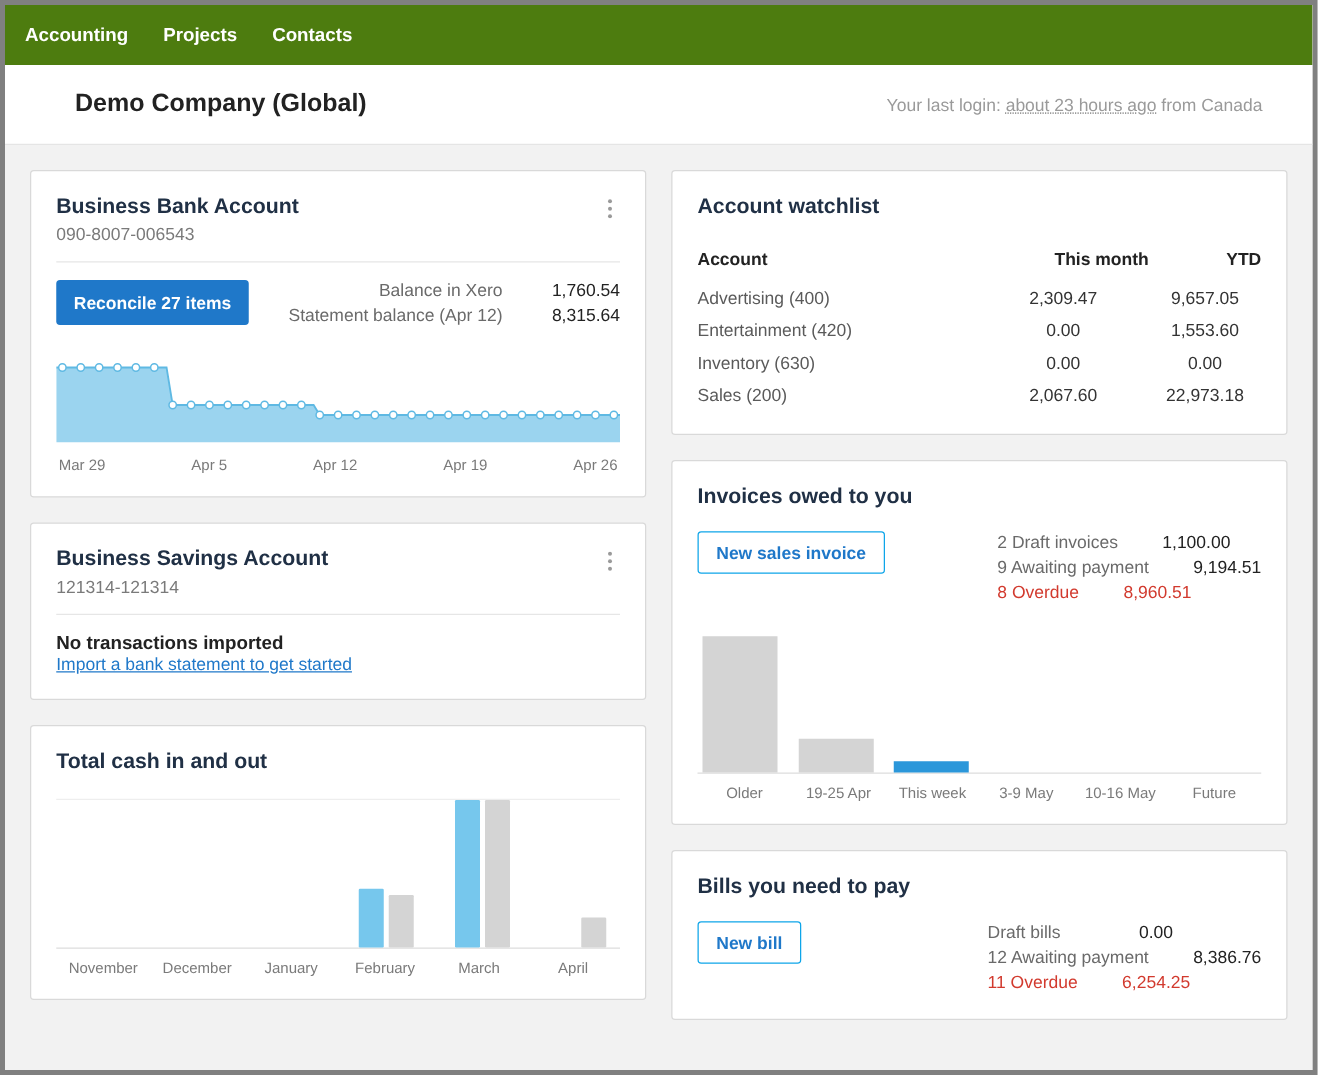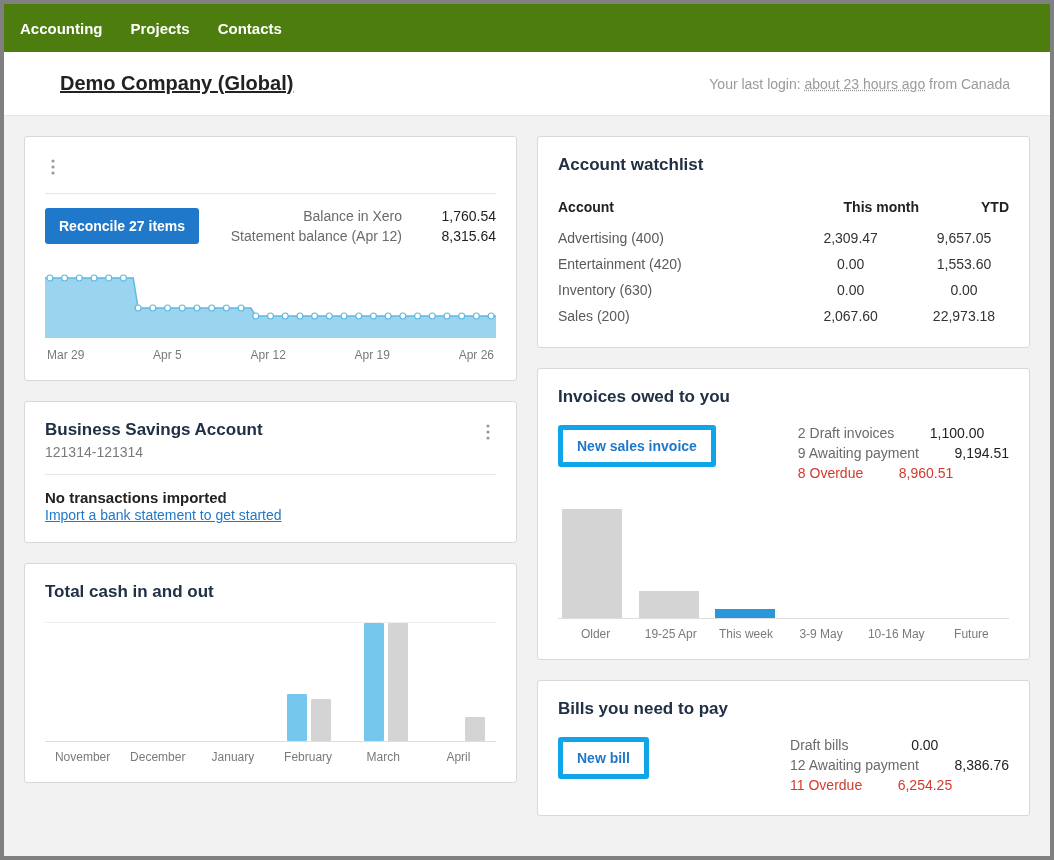"Demo Company (Global)" .company-name { text-decoration: underline -> none }
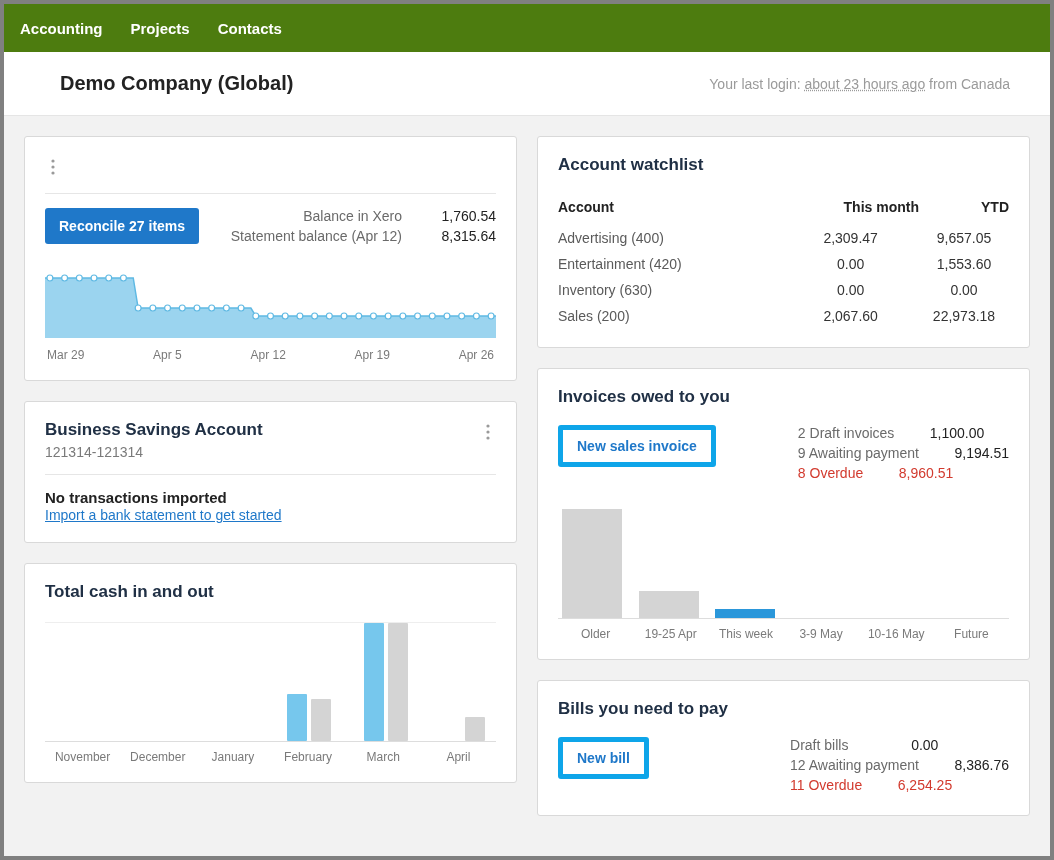"Business Bank Account" div { html: none -> <div> <div>Business Bank Account</div> <div>090-8007-006543</div> </div> }
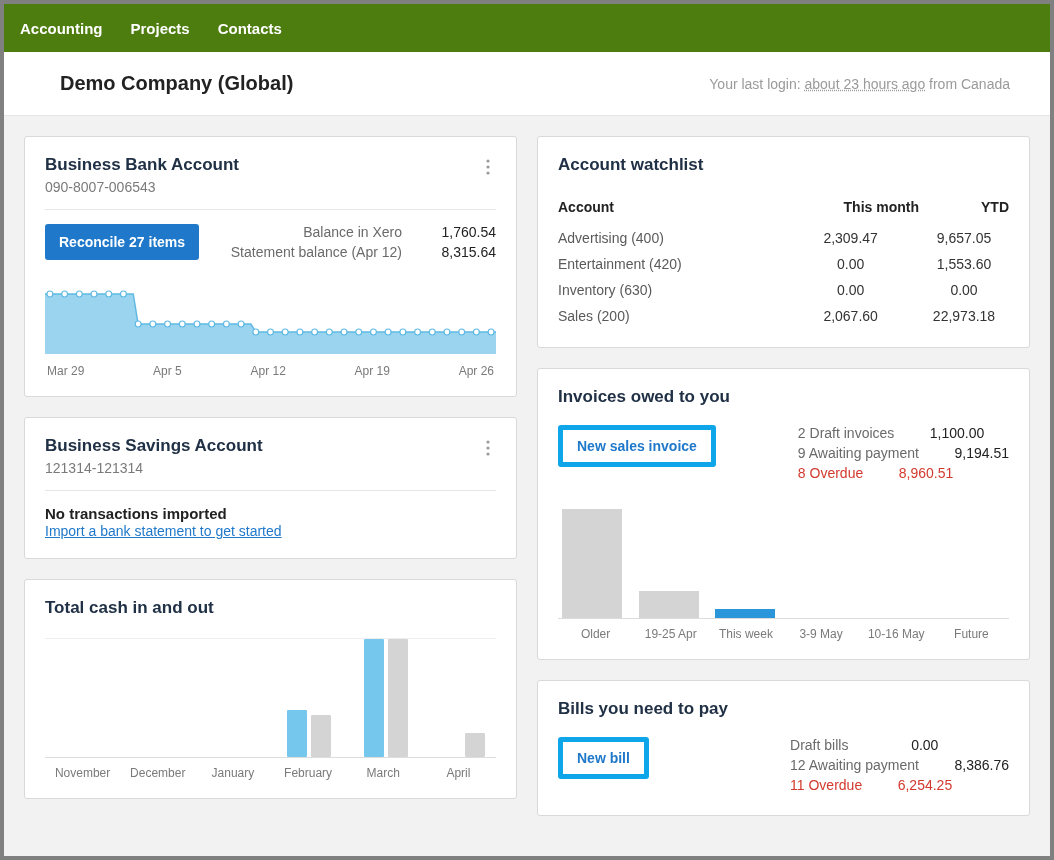"New sales invoice" .btn-outline { border: 5px solid #0ea5e9 -> 1px solid #0ea5e9 }
